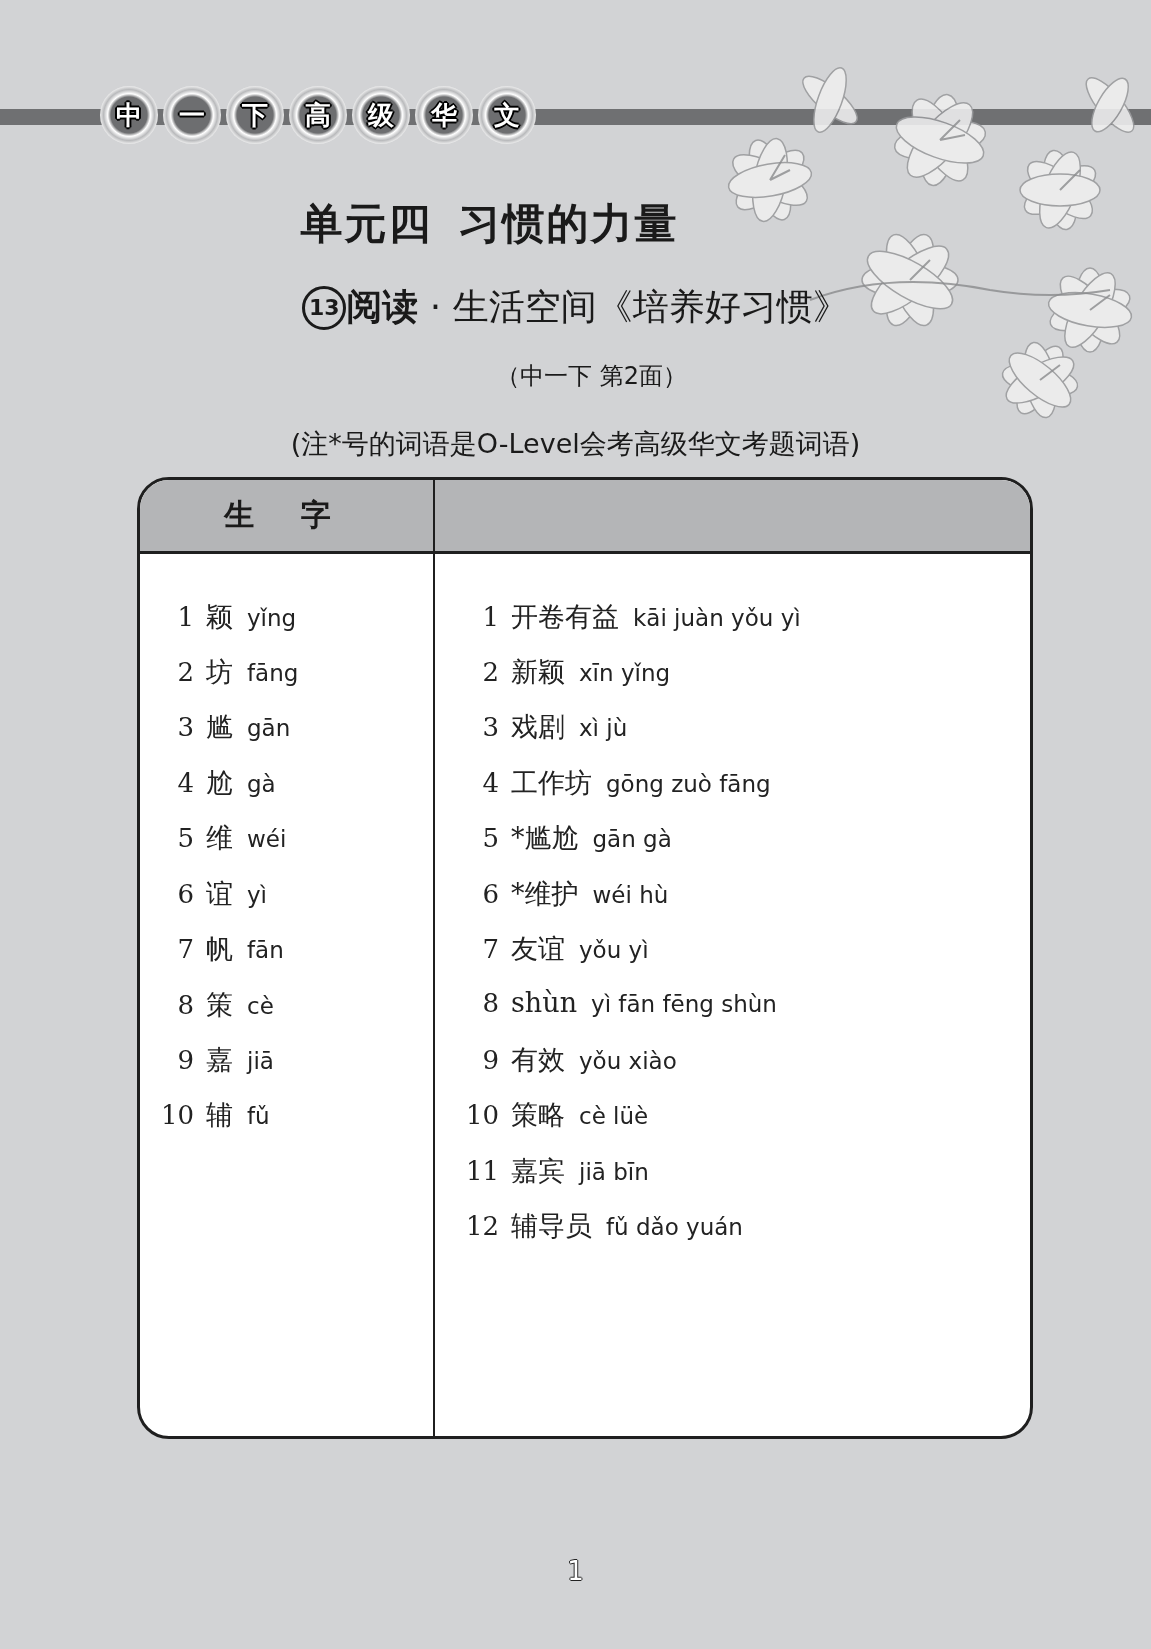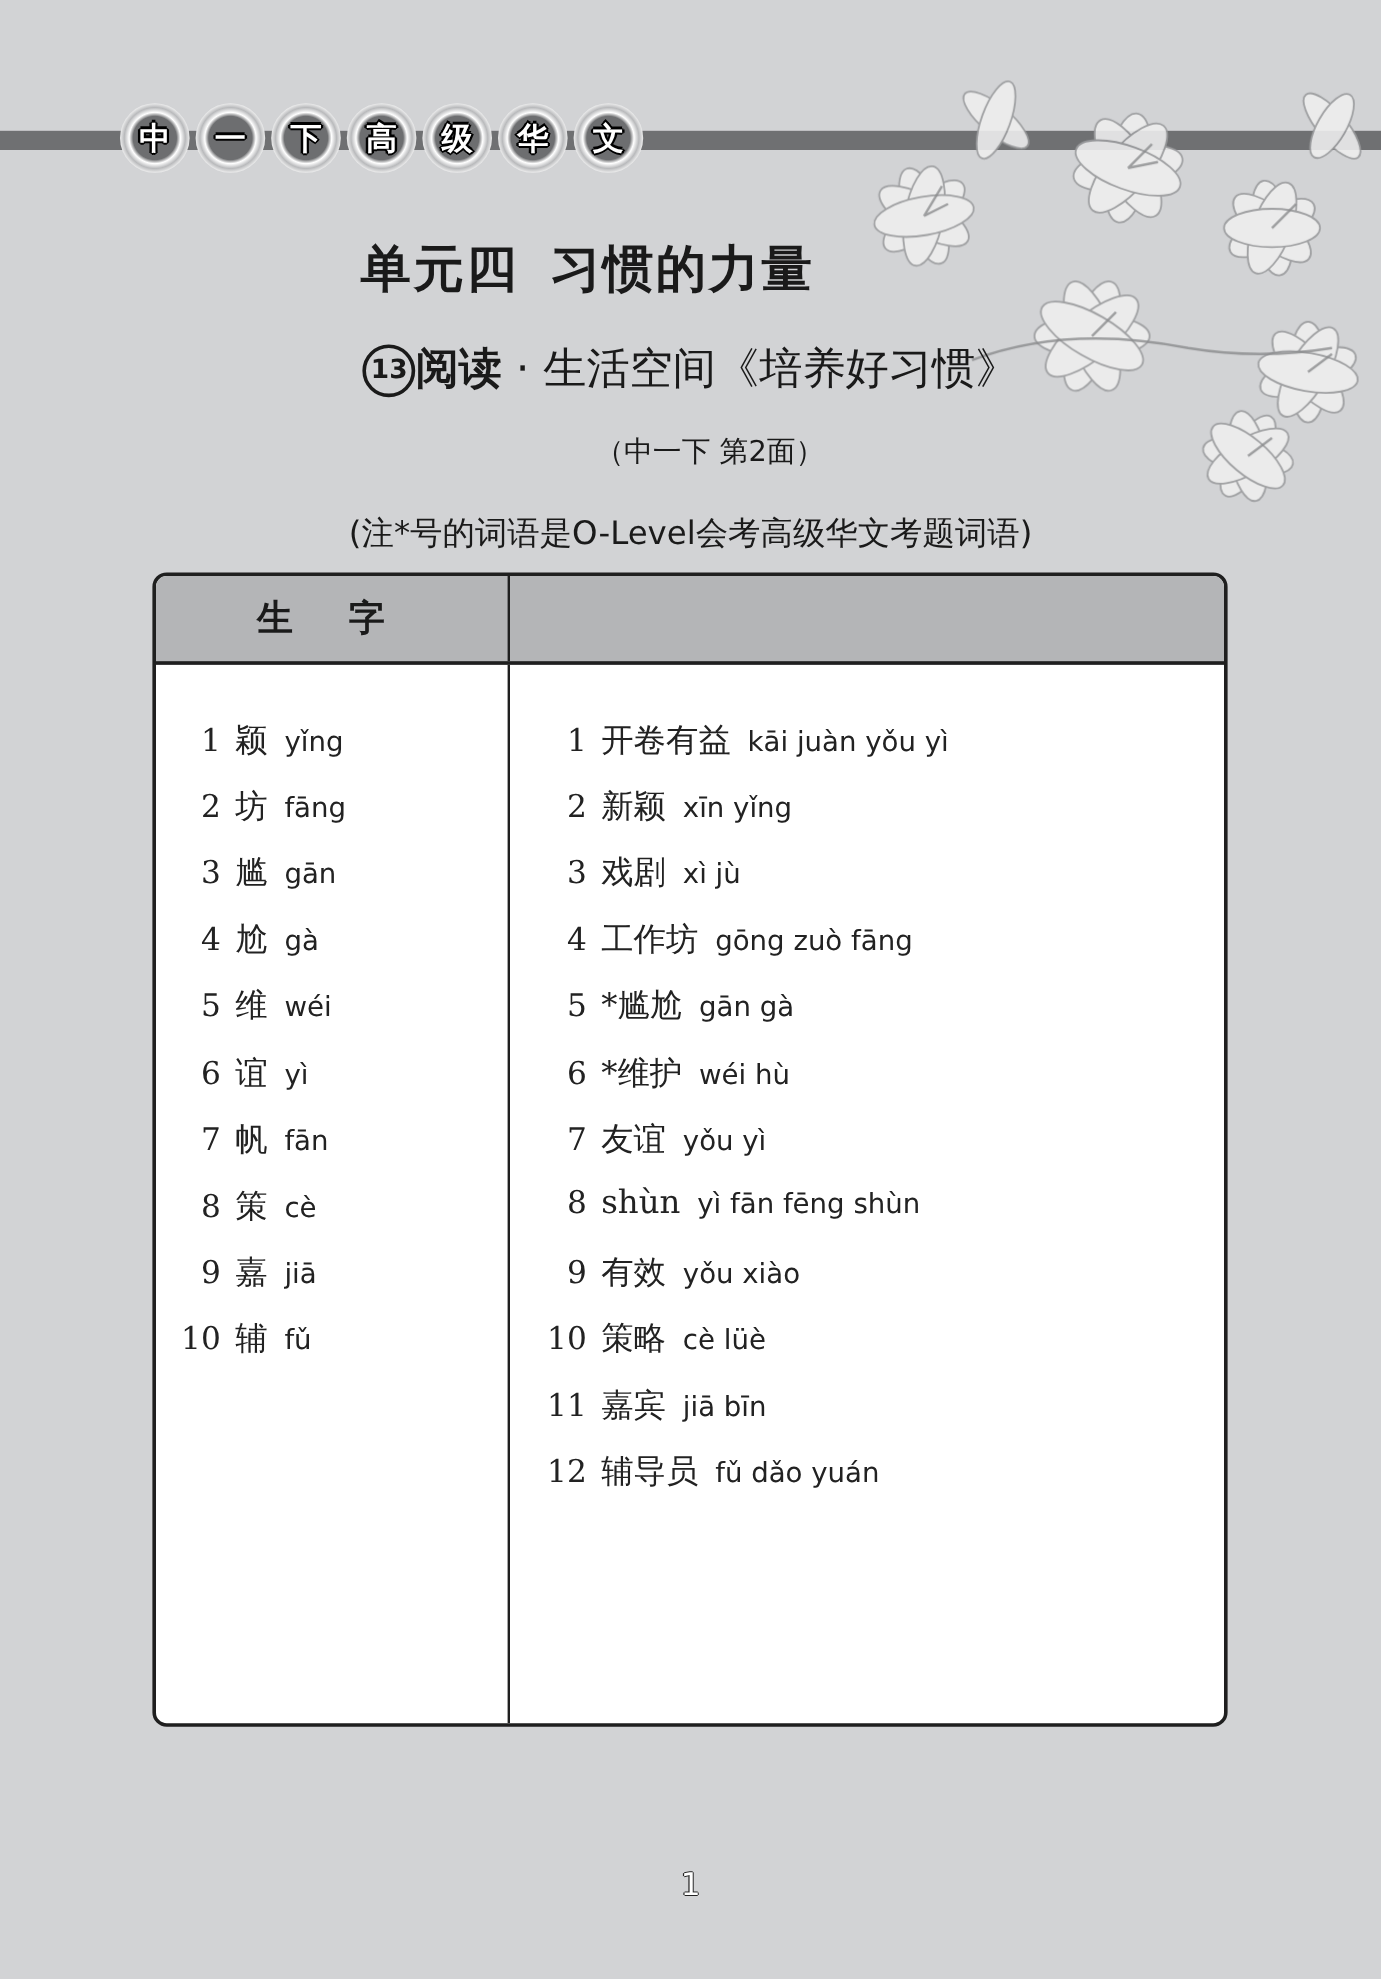"生 字" .table { border-radius: 12px -> 32px; left: 127px -> 137px }
